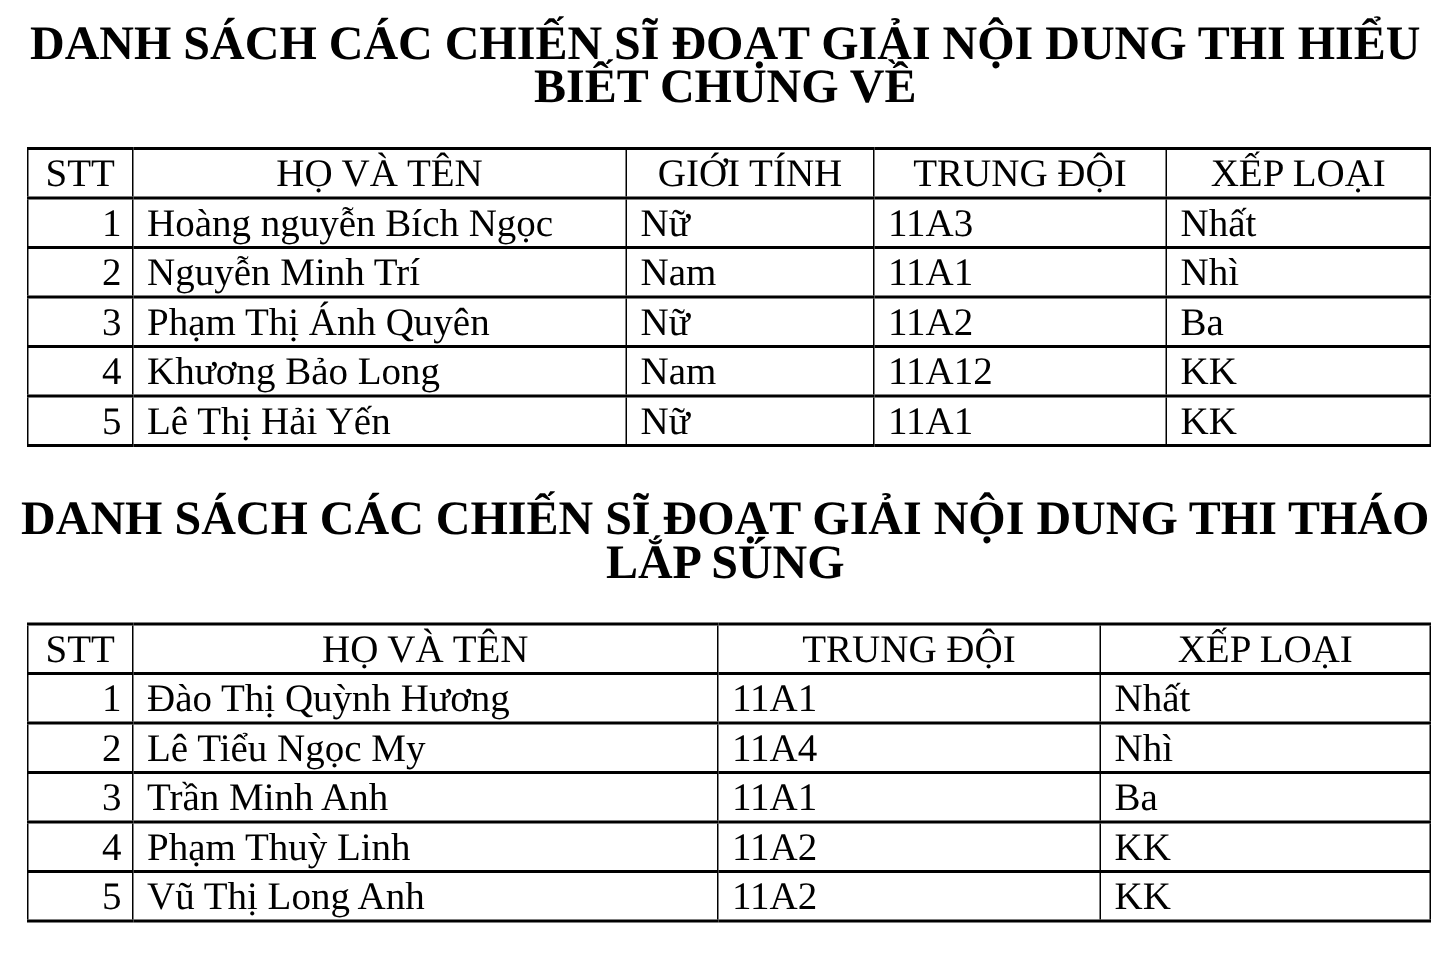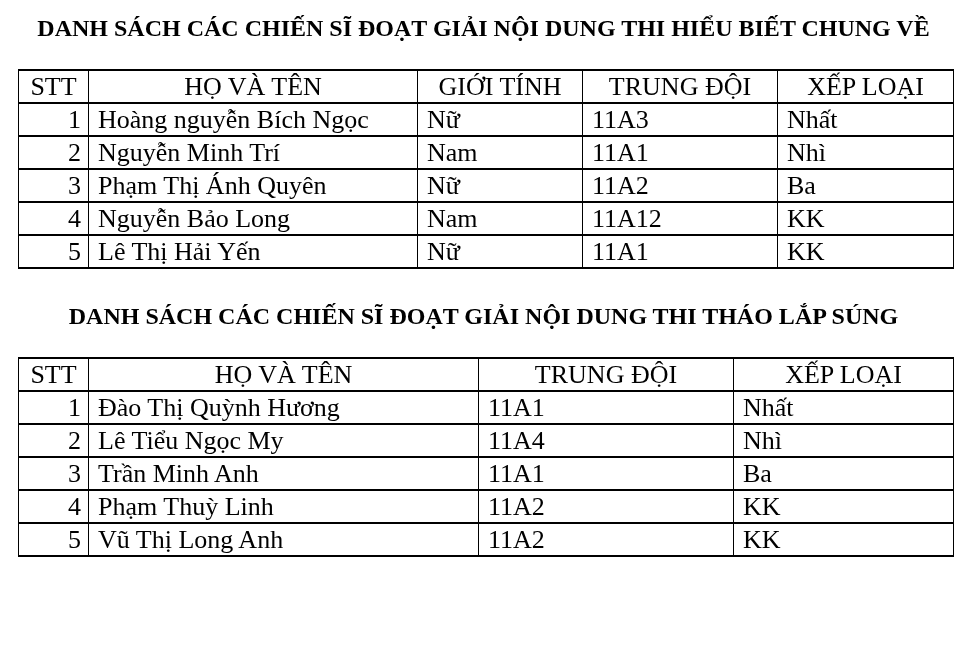"DANH SÁCH CÁC CHIẾN SĨ" .doc-title { font-size: 24px -> 32px }
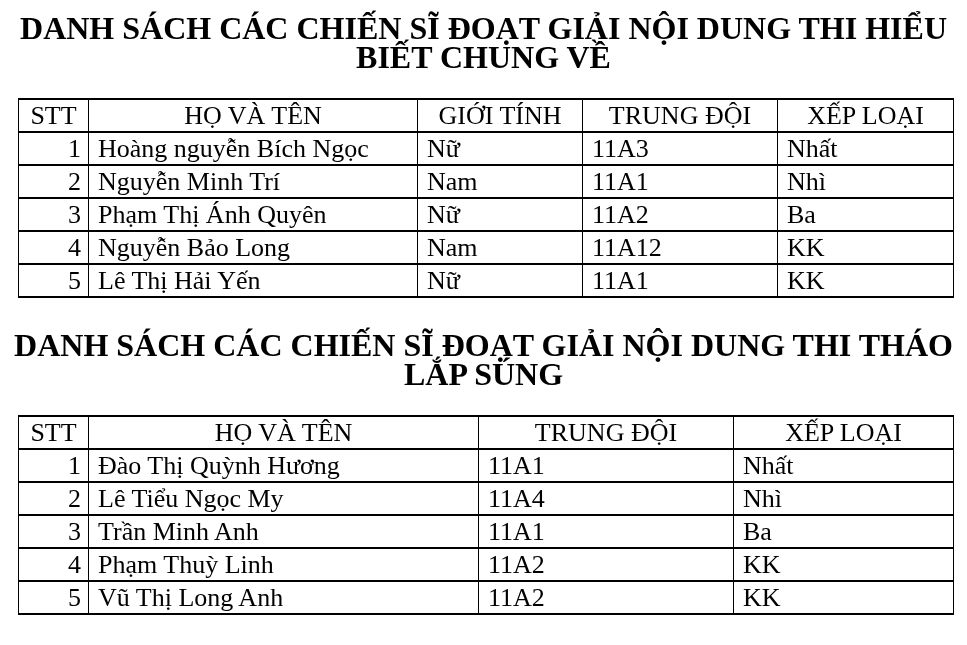"Nguyễn Bảo Long" td { text: Nguyễn -> Khương }
